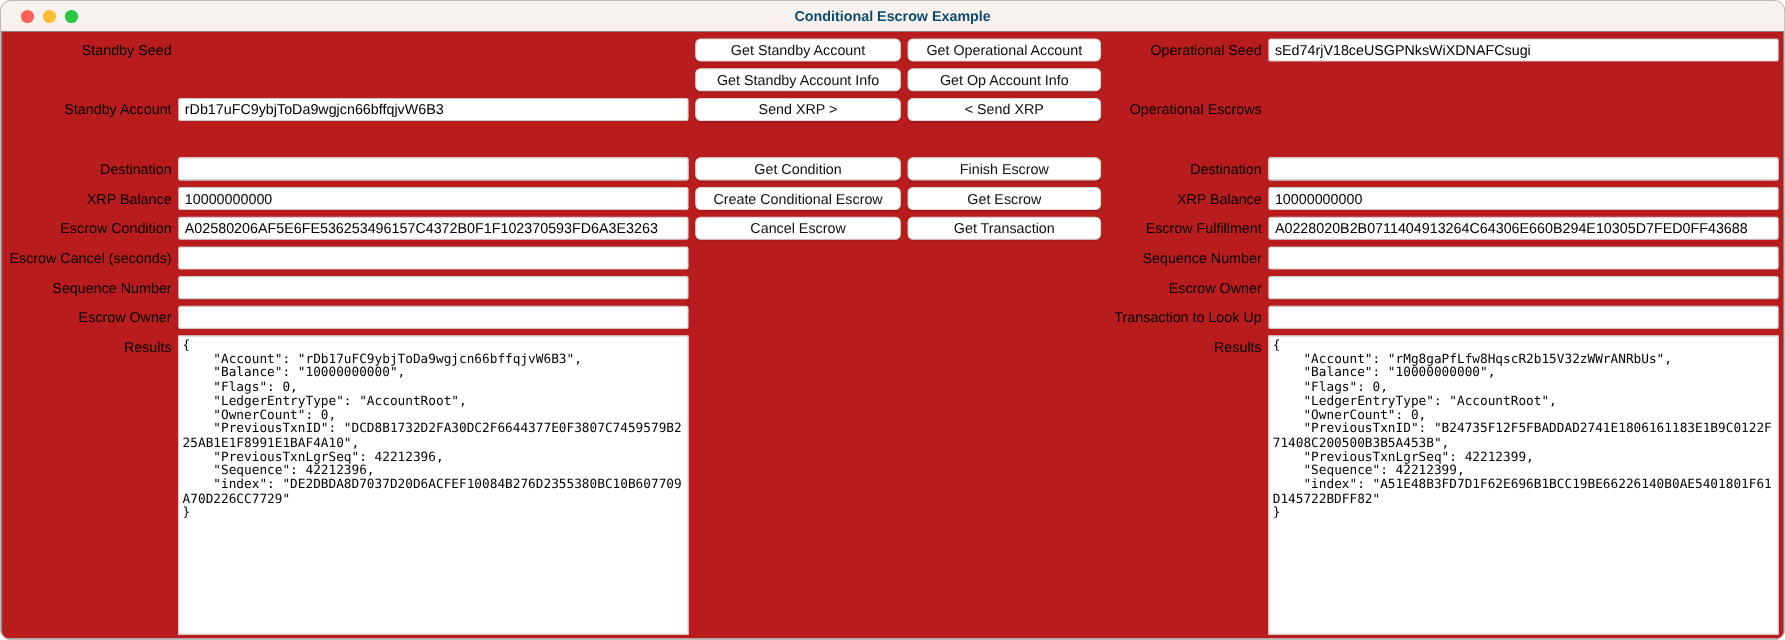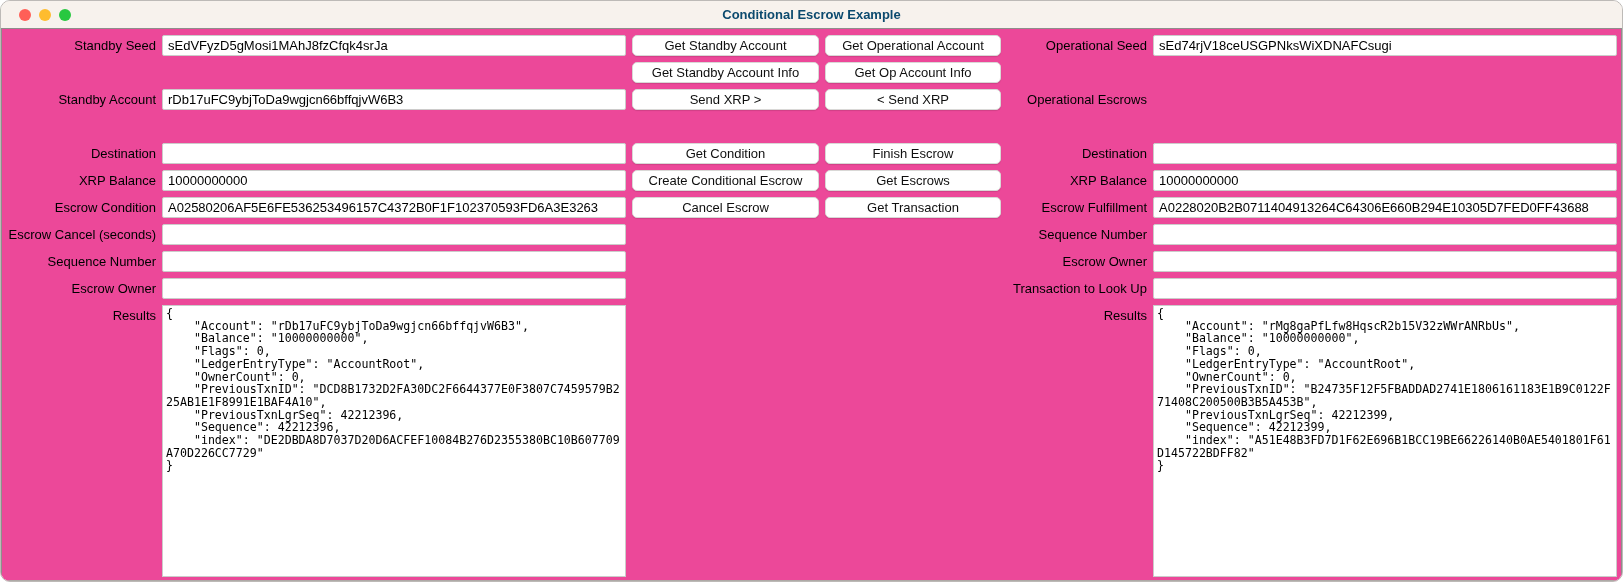"Standby Seed" .content { background: #ec4899 -> #b91c1c }
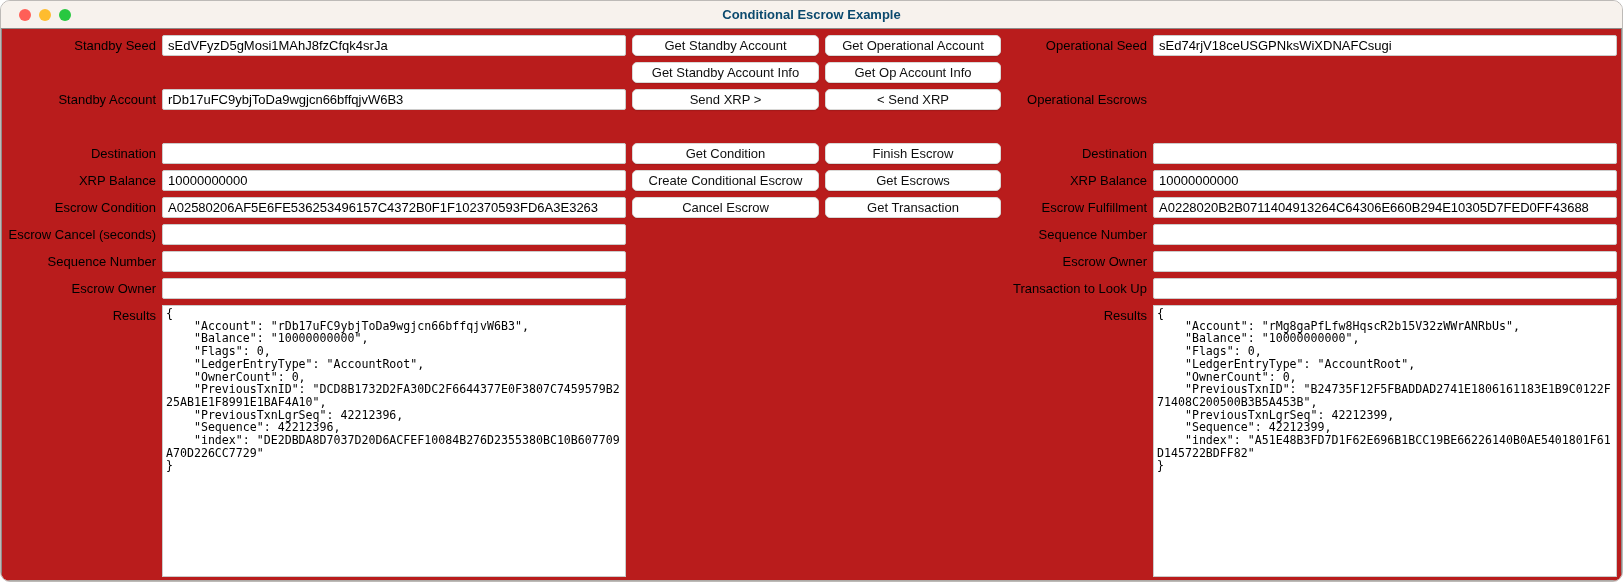"sEdVFyzD5gMosi1MAhJ8fzCfqk4srJa" input.field { html: <input> -> none }
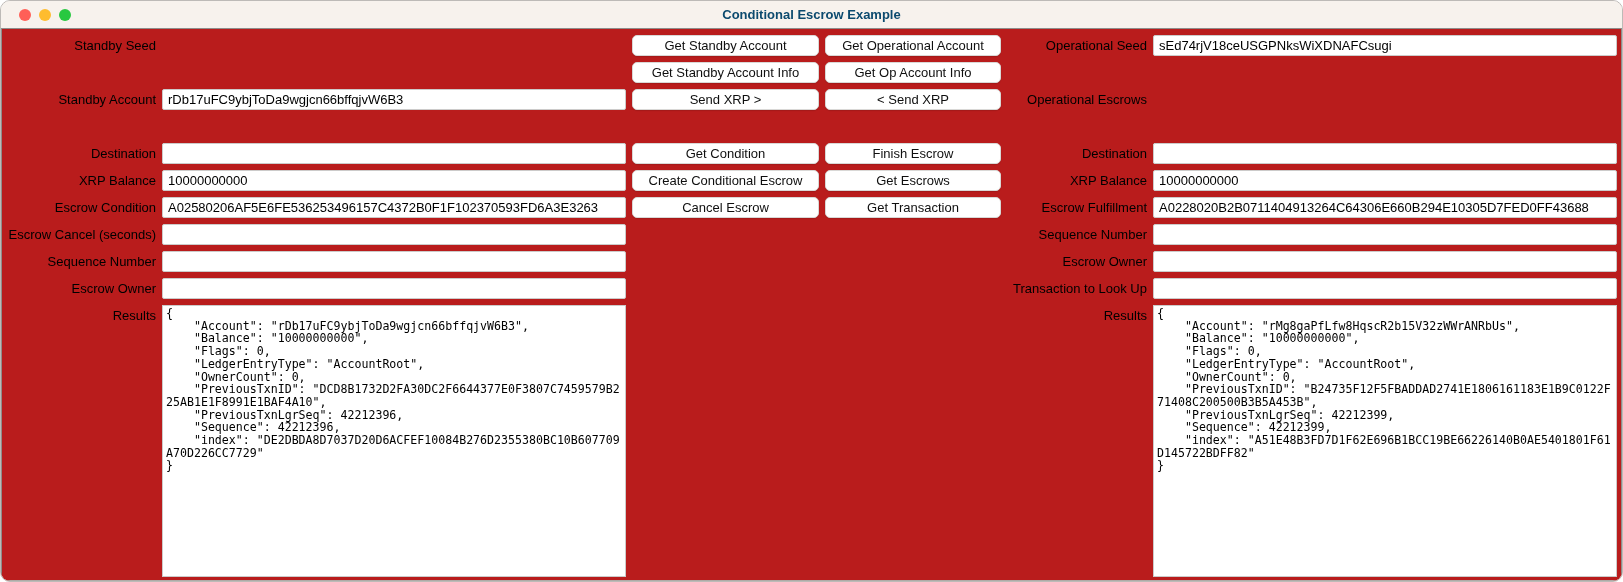"Get Escrows" button.btn { text: Escrows -> Escrow }
